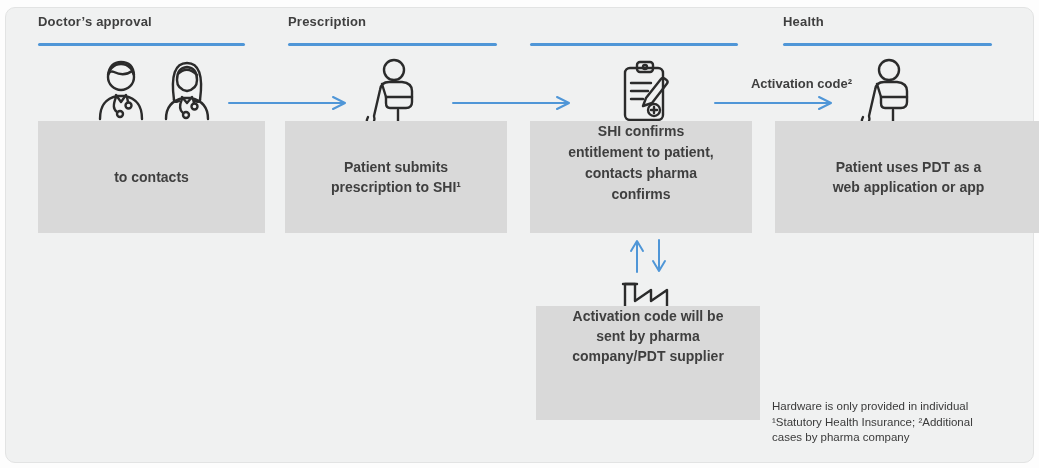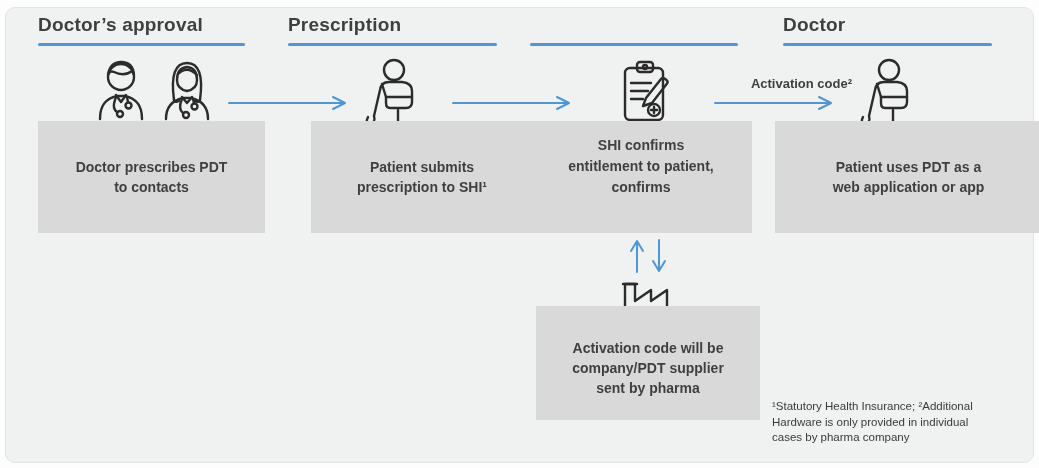"Doctor’s approval" .title { font-size: 19px -> 13px }
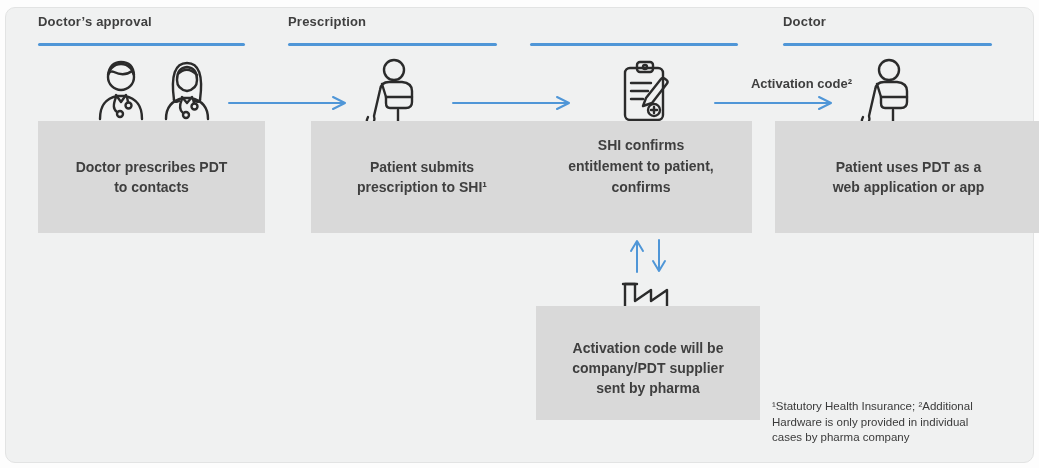"Doctor" h2.title { text: Doctor -> Health }
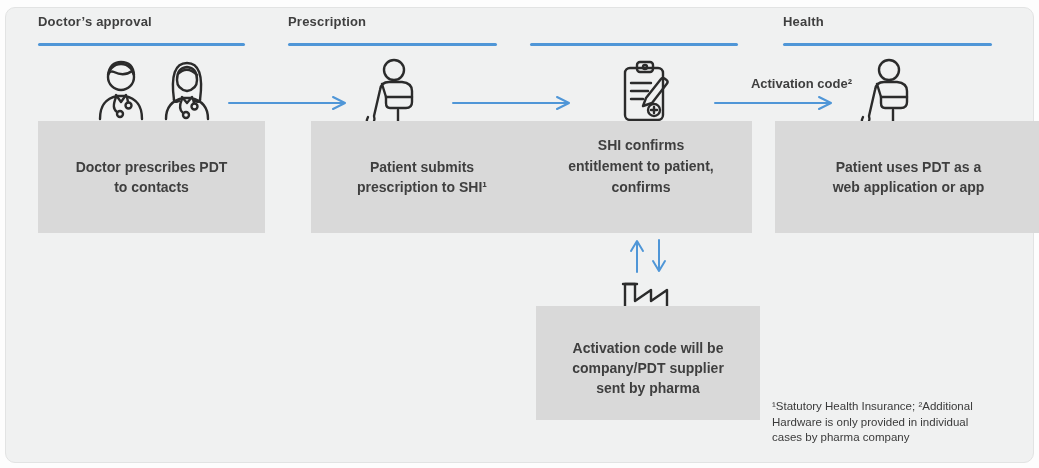"SHI confirms" .b3 { padding-top: 14px -> 0 }
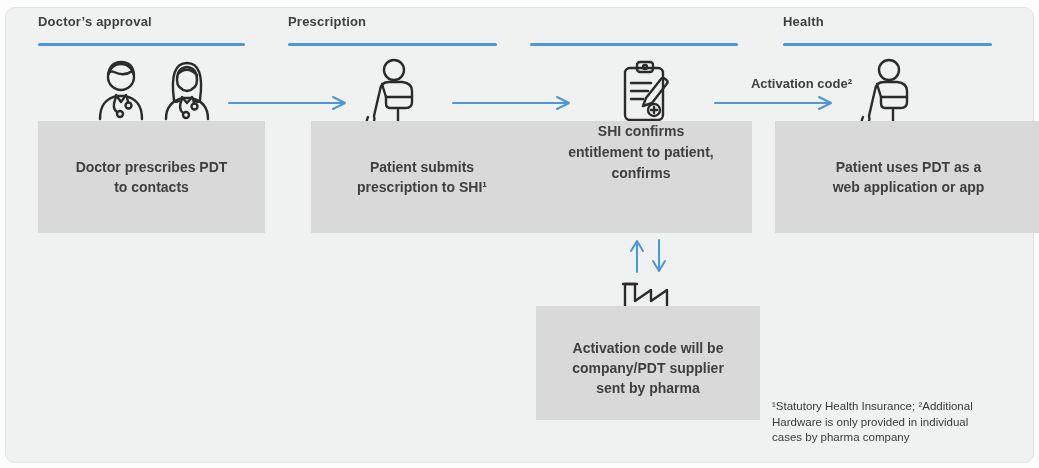"Doctor prescribes PDT" div { html: <div>Doctor prescribes PDT</div> -> none }
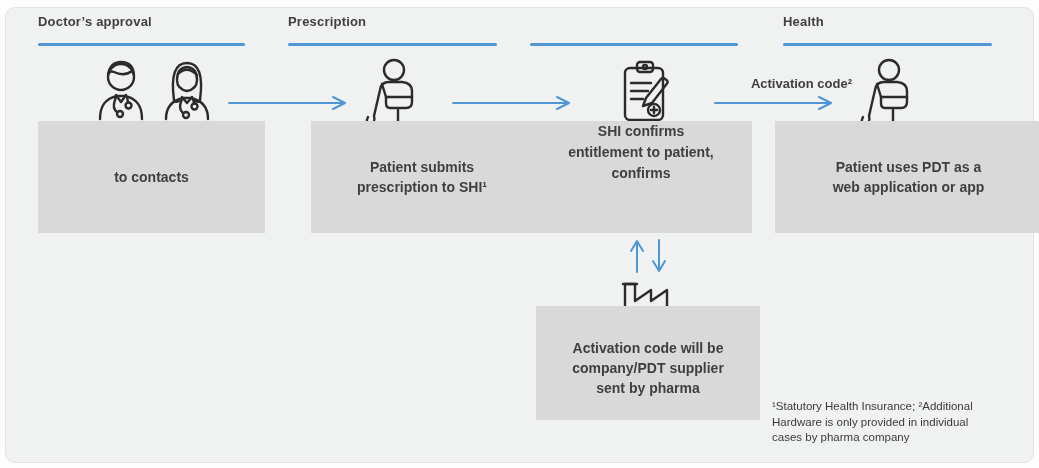"Patient submits" .b2 { margin-left: 26px -> none }
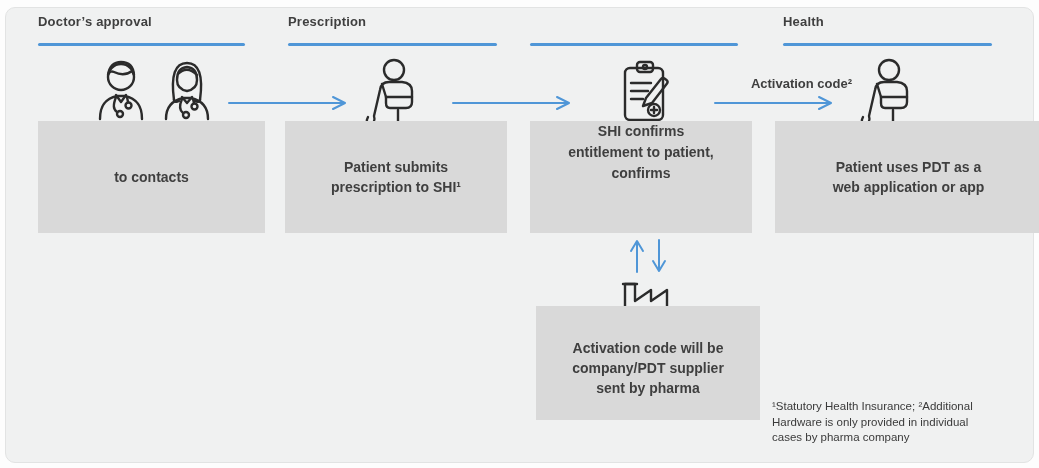"contacts pharma" div { html: none -> <div>contacts pharma</div> }
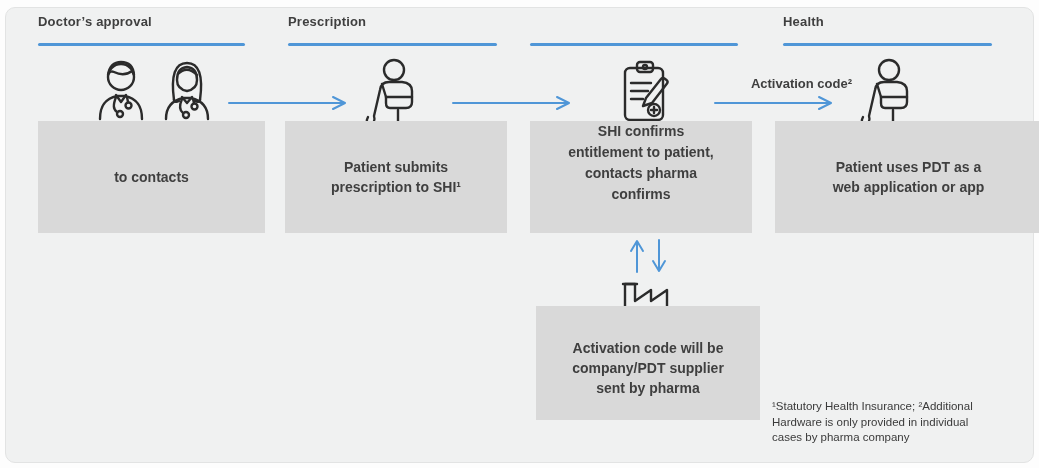"Activation code will be" .b5 { padding-top: 32px -> none }
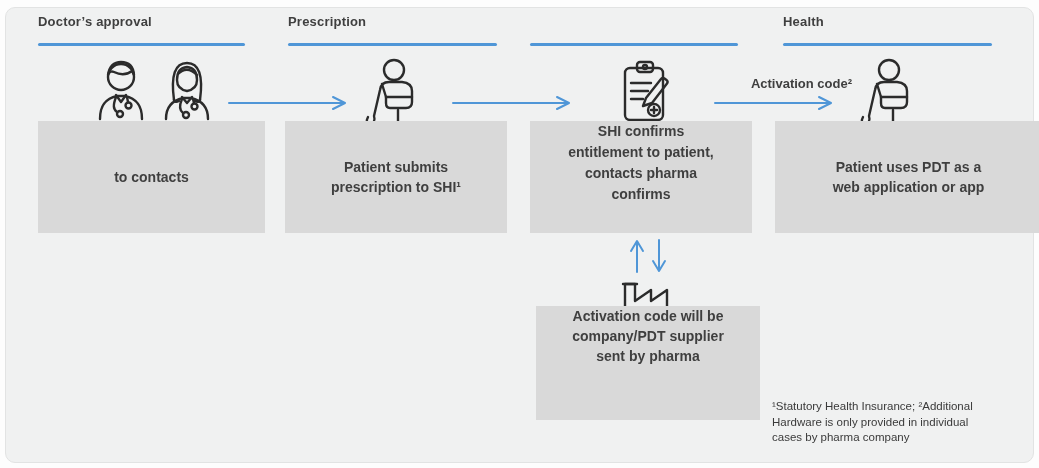"company/PDT supplier" div { order: before "sent by pharma" -> after "sent by pharma" }
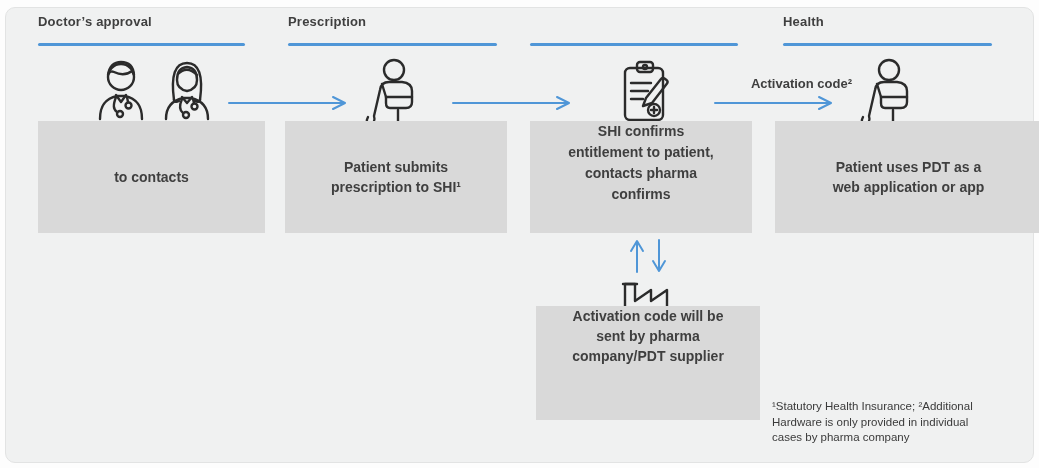"¹Statutory Health Insurance; ²Additional" div { order: before "Hardware is only provided in" -> after "Hardware is only provided in" }
